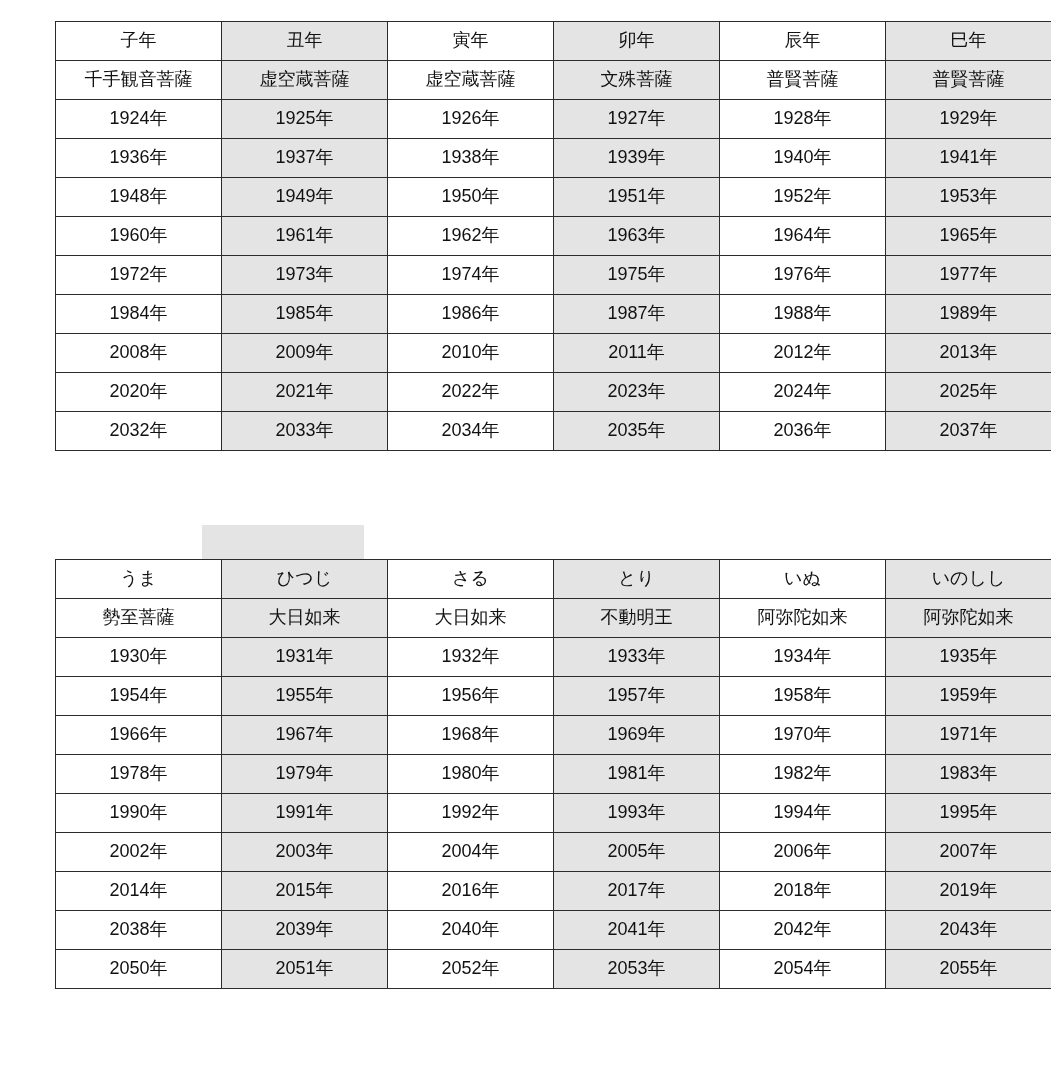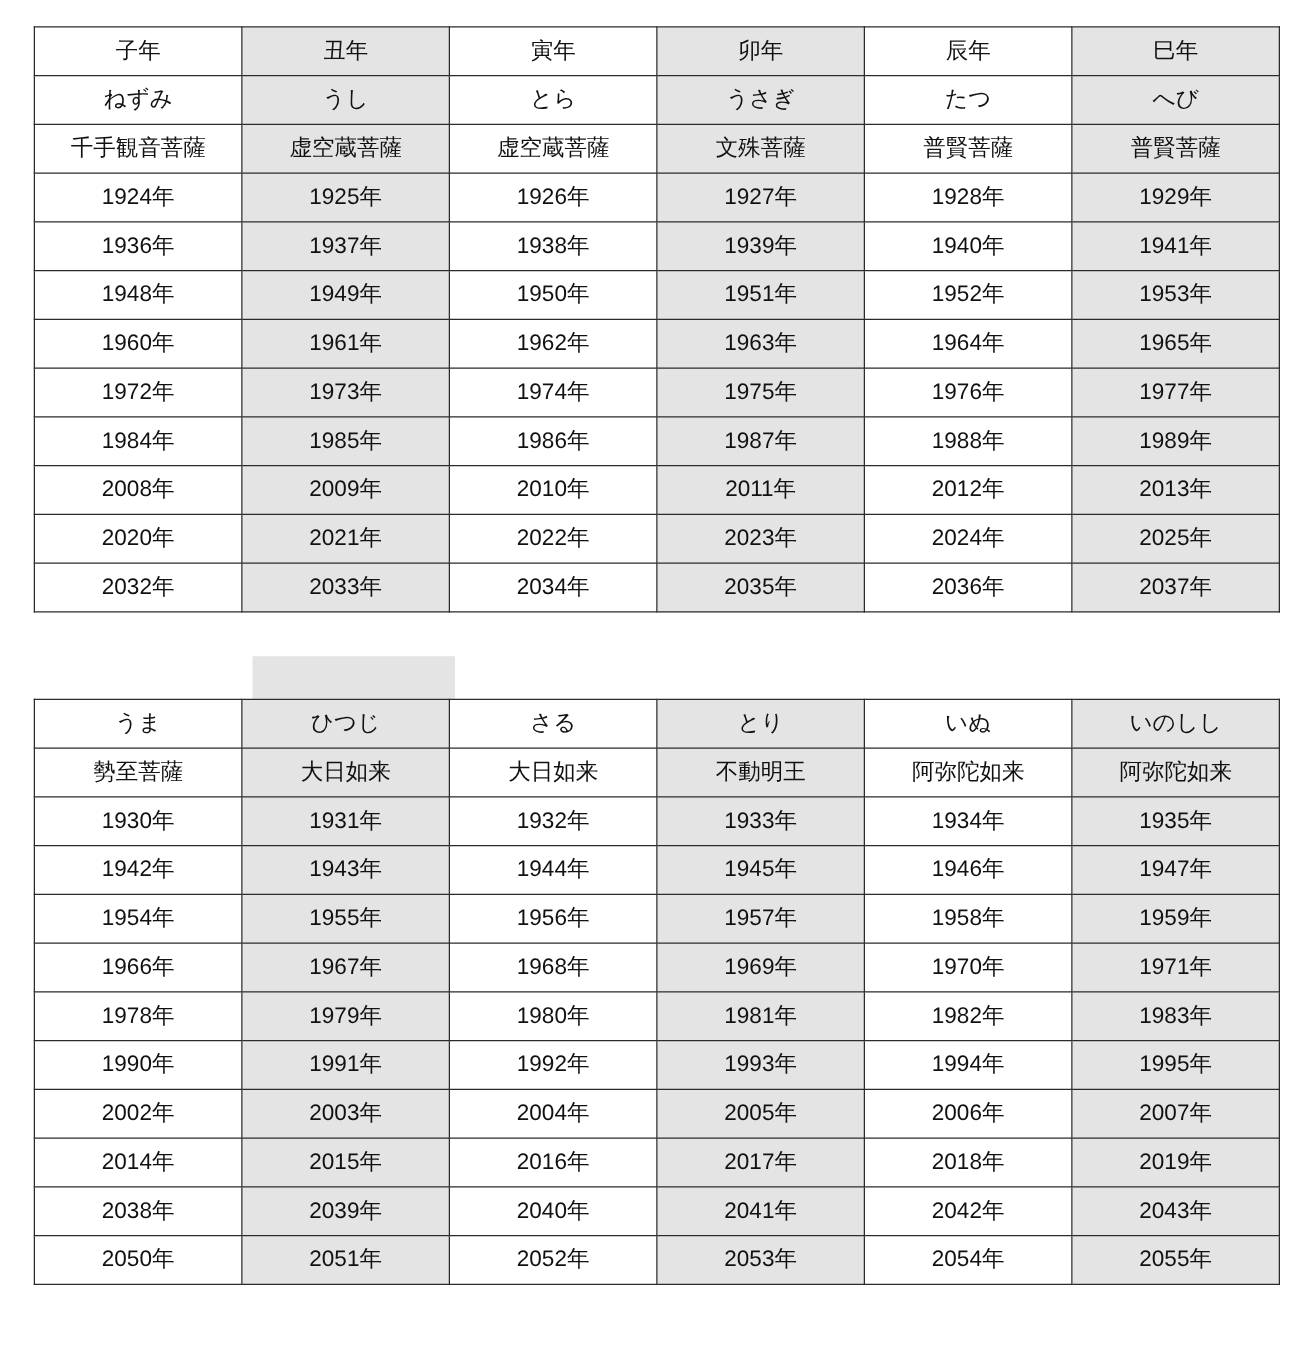"子年" table.zodiac { margin-left: none -> 28px }
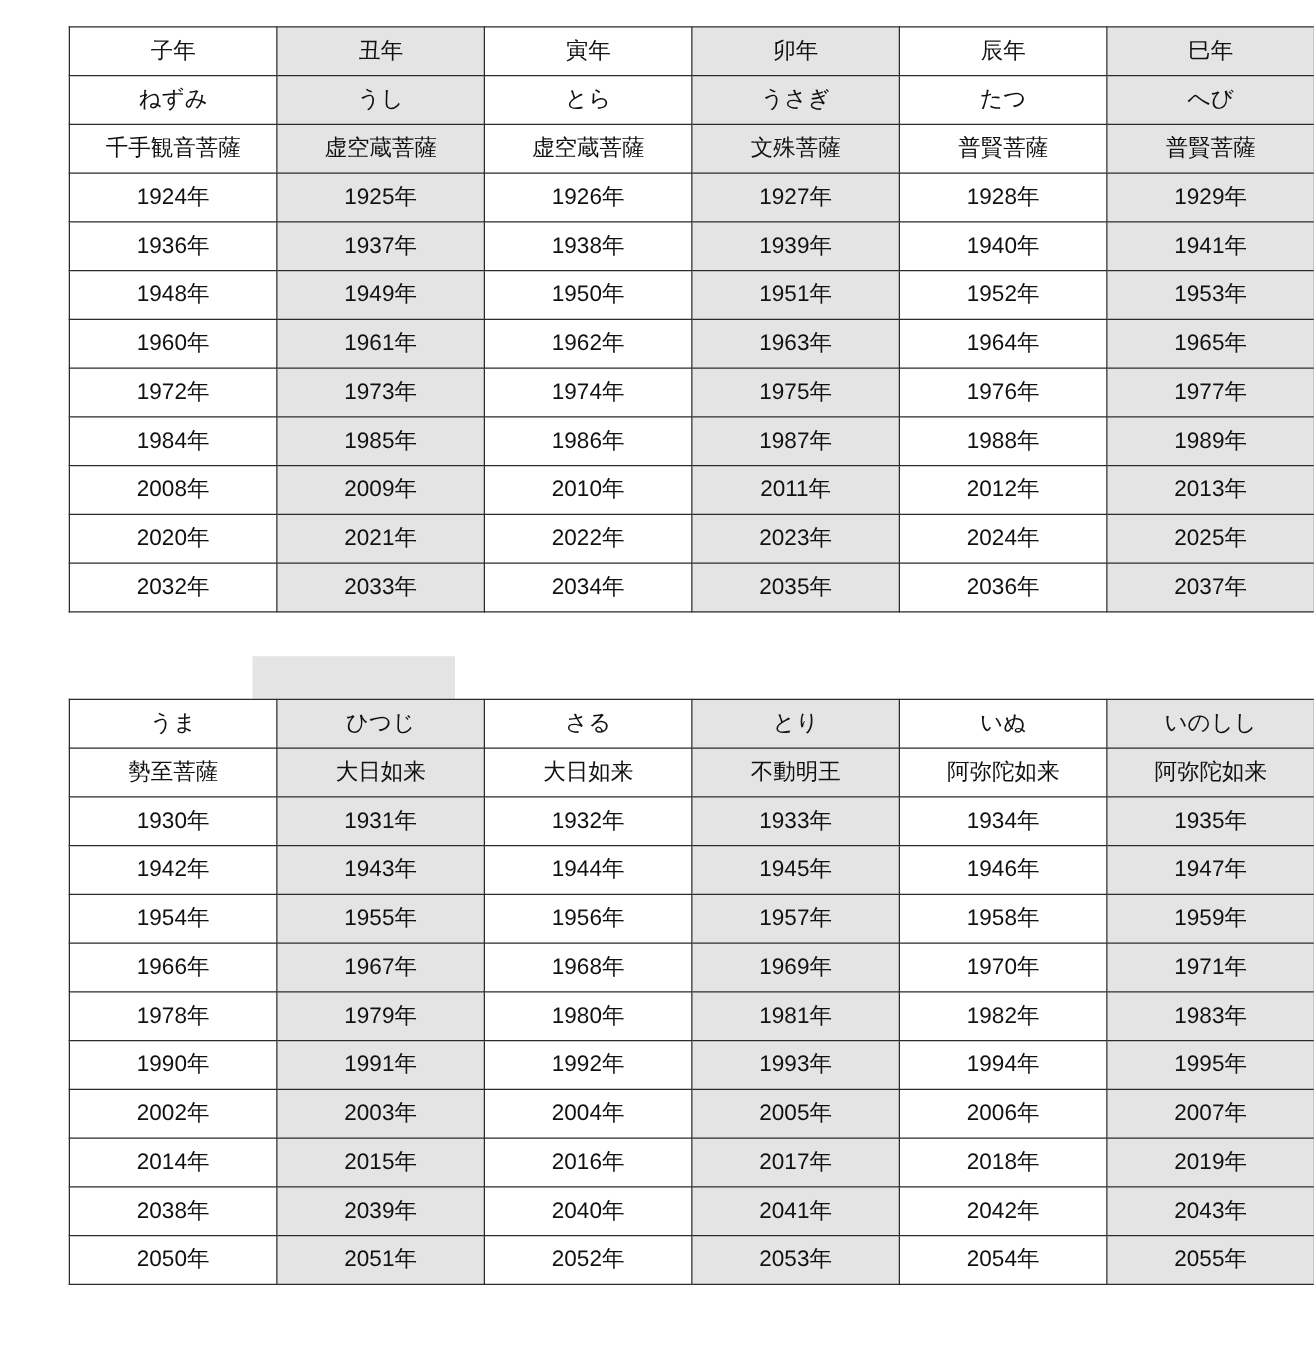"ねずみ" tr { html: <tr> <td>ねずみ</td> <td>うし</td> <td>とら</td> <td>うさぎ</td> <td>たつ</td> <td>へび</td> </tr> -> none }
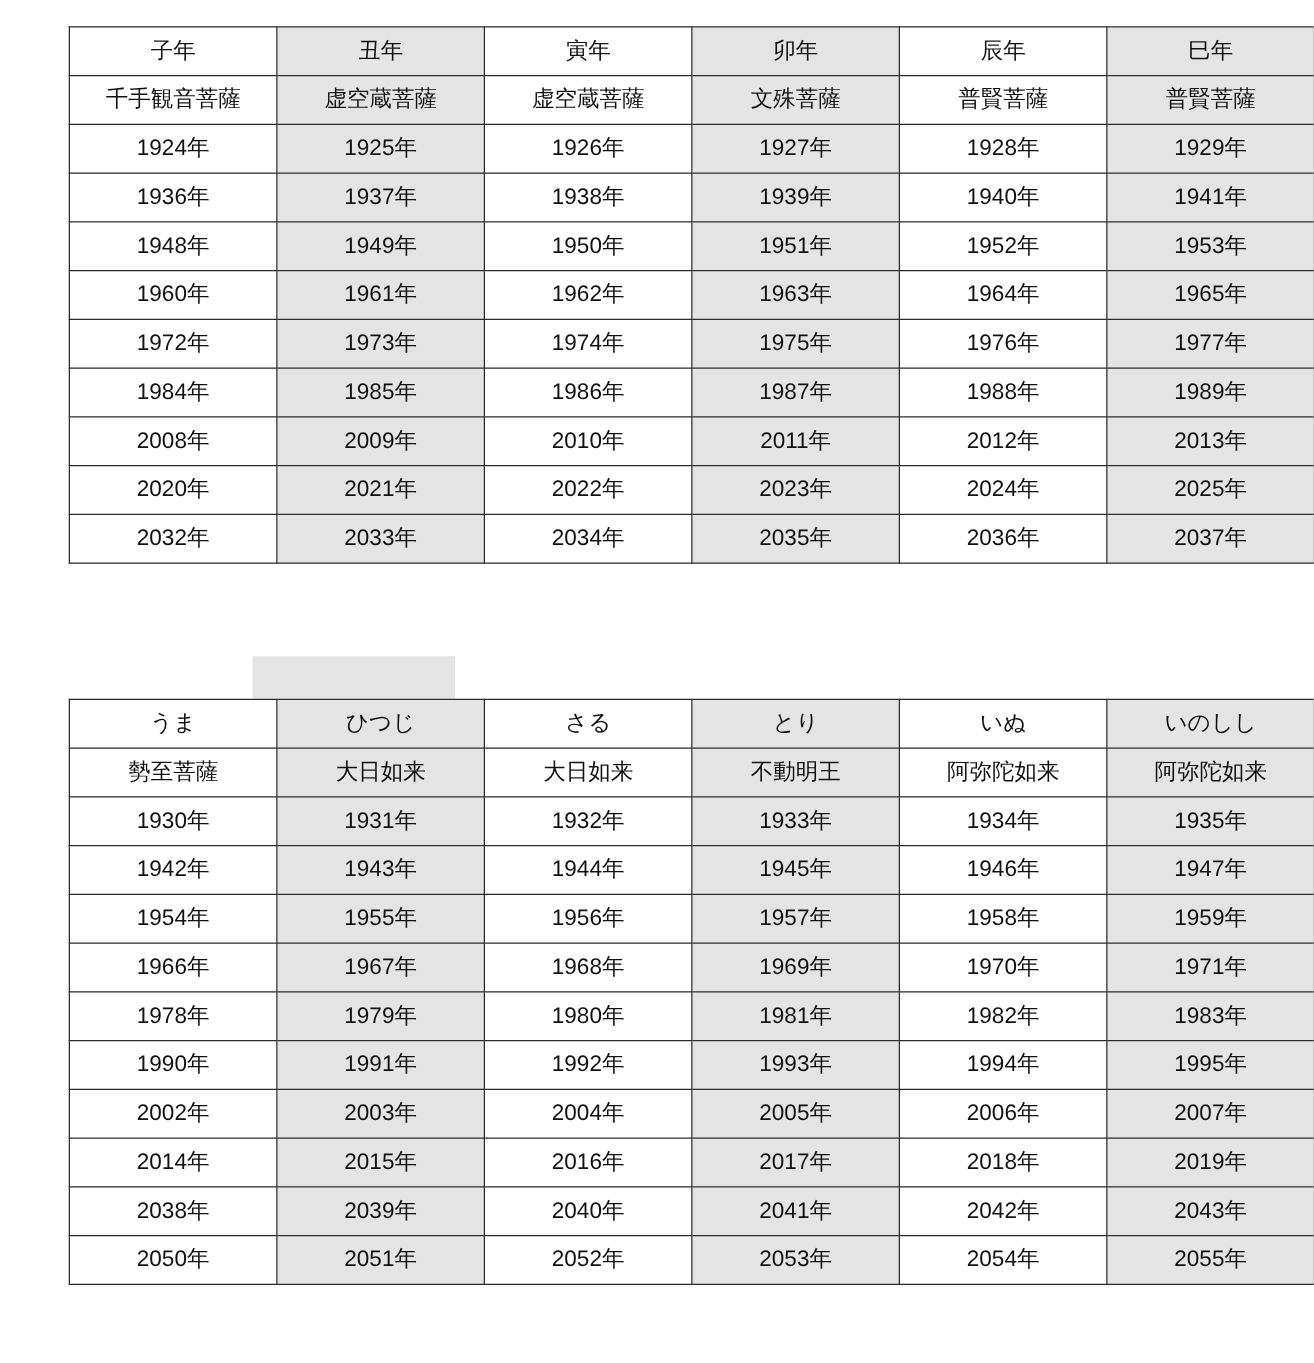"1942年" tr { html: <tr> <td>1942年</td> <td>1943年</td> <td>1944年</td> <td>1945年</td> <td>1946年</td> <td>1947年</td> </tr> -> none }
